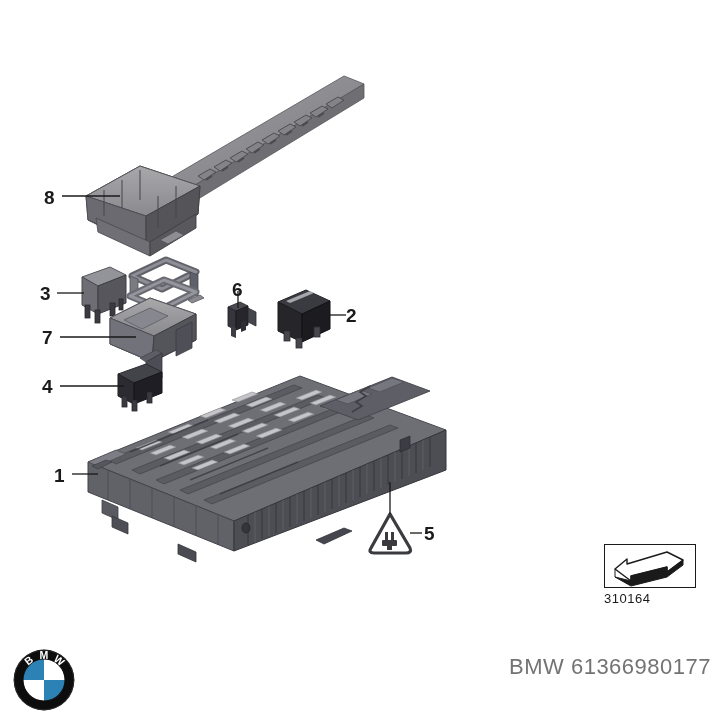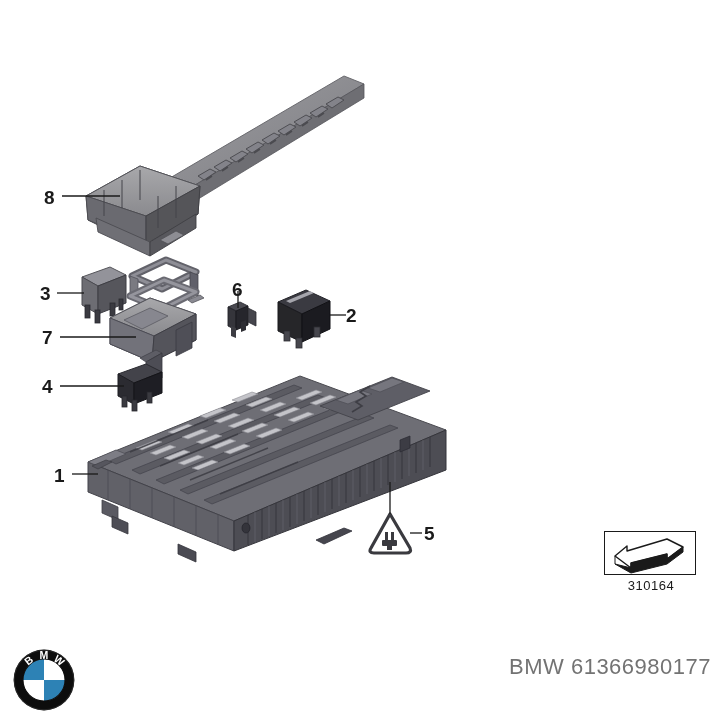"310164" .drawing-id { text-align: center -> left; top: 531px -> 544px }
